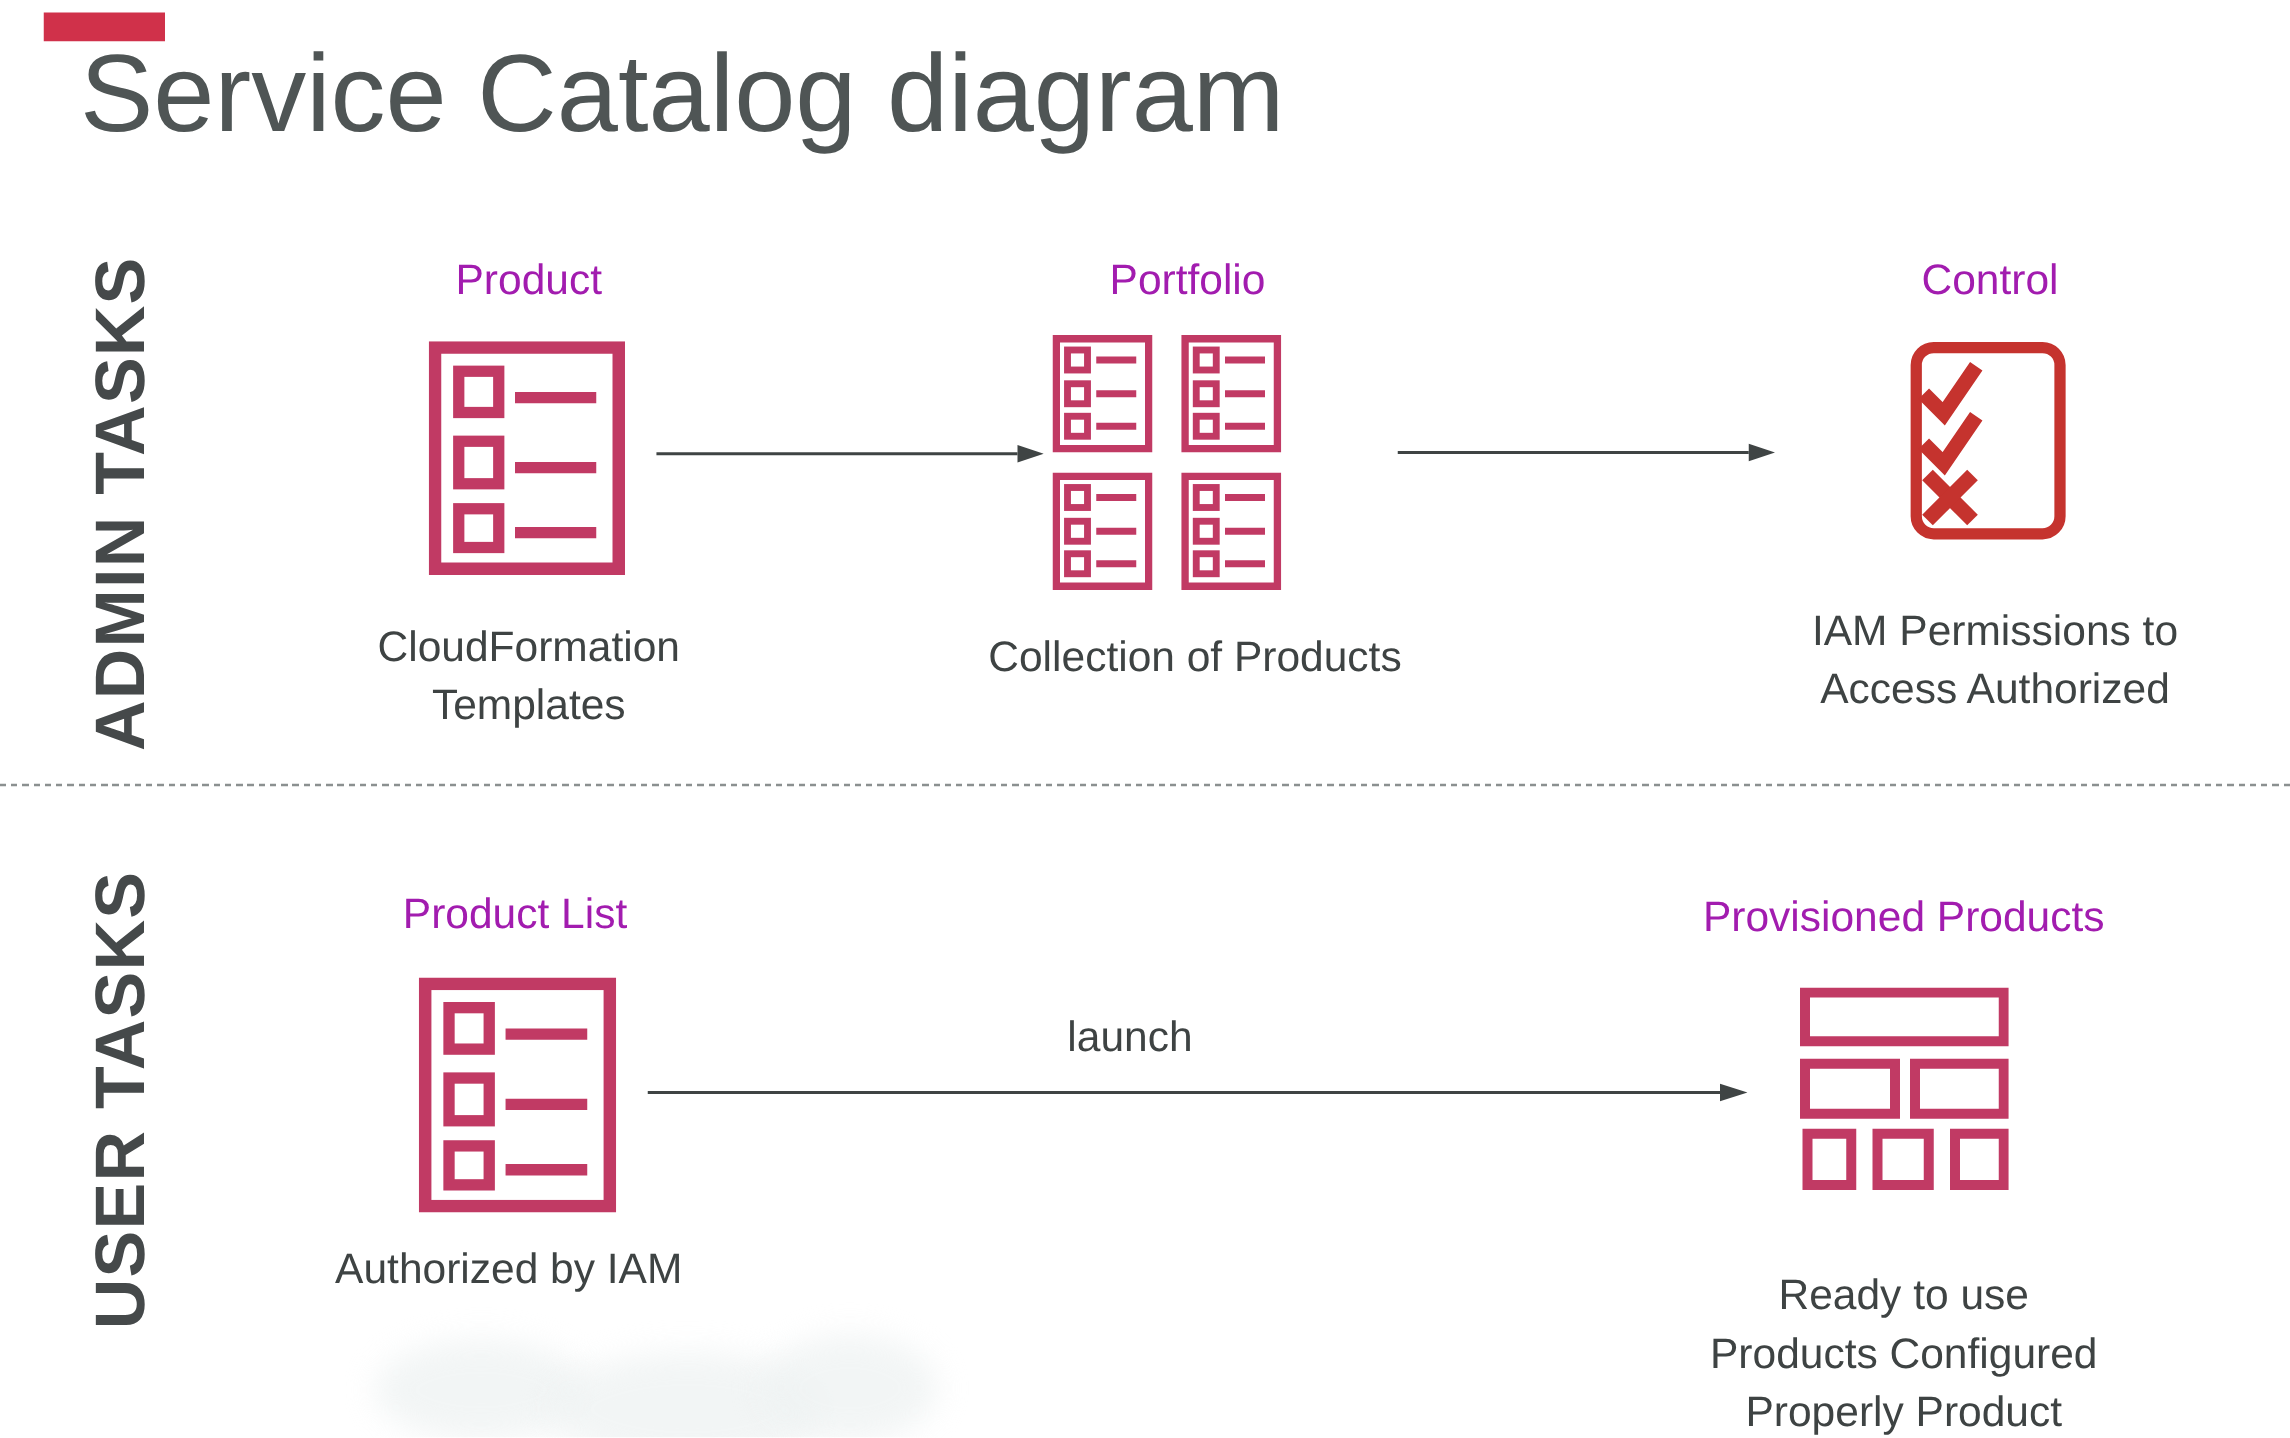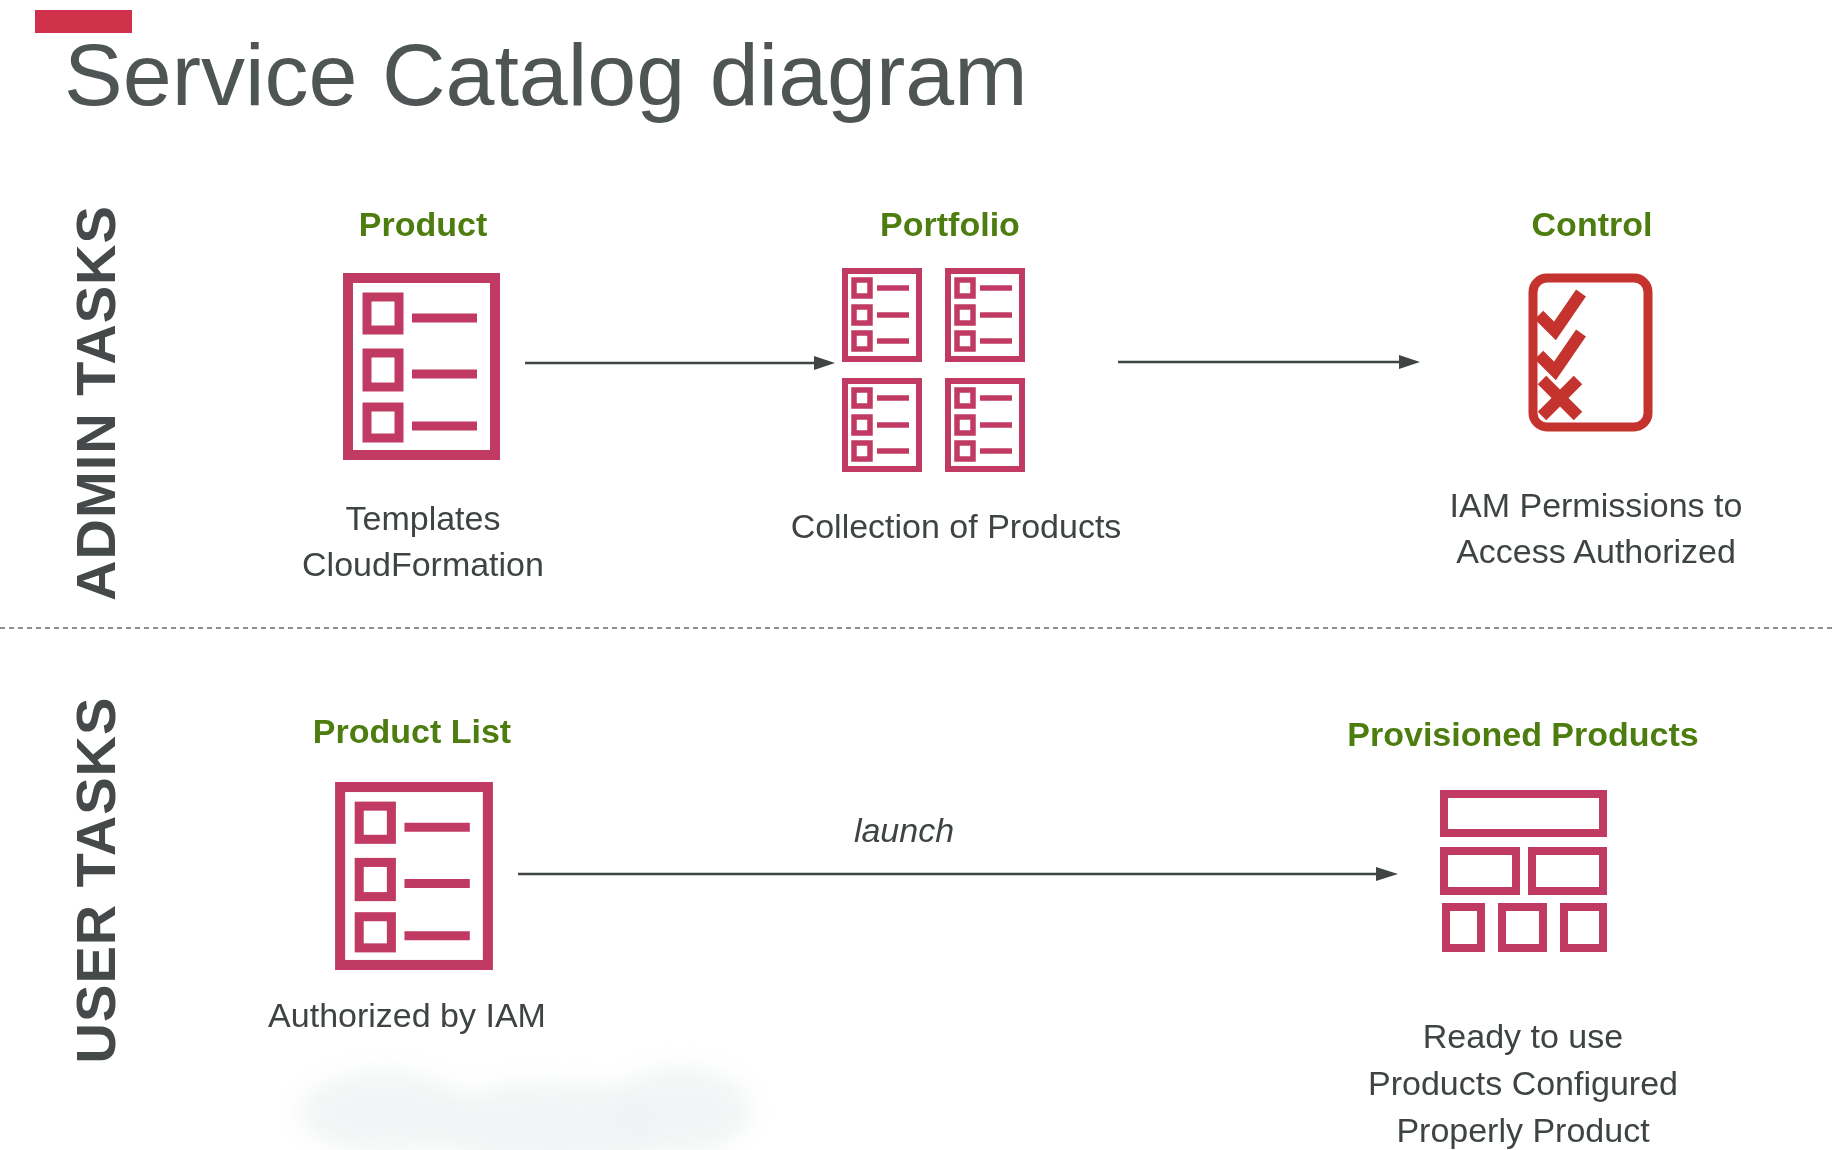"Product" .heading { color: #4d7c0f -> #a21caf; font-weight: bold -> normal }
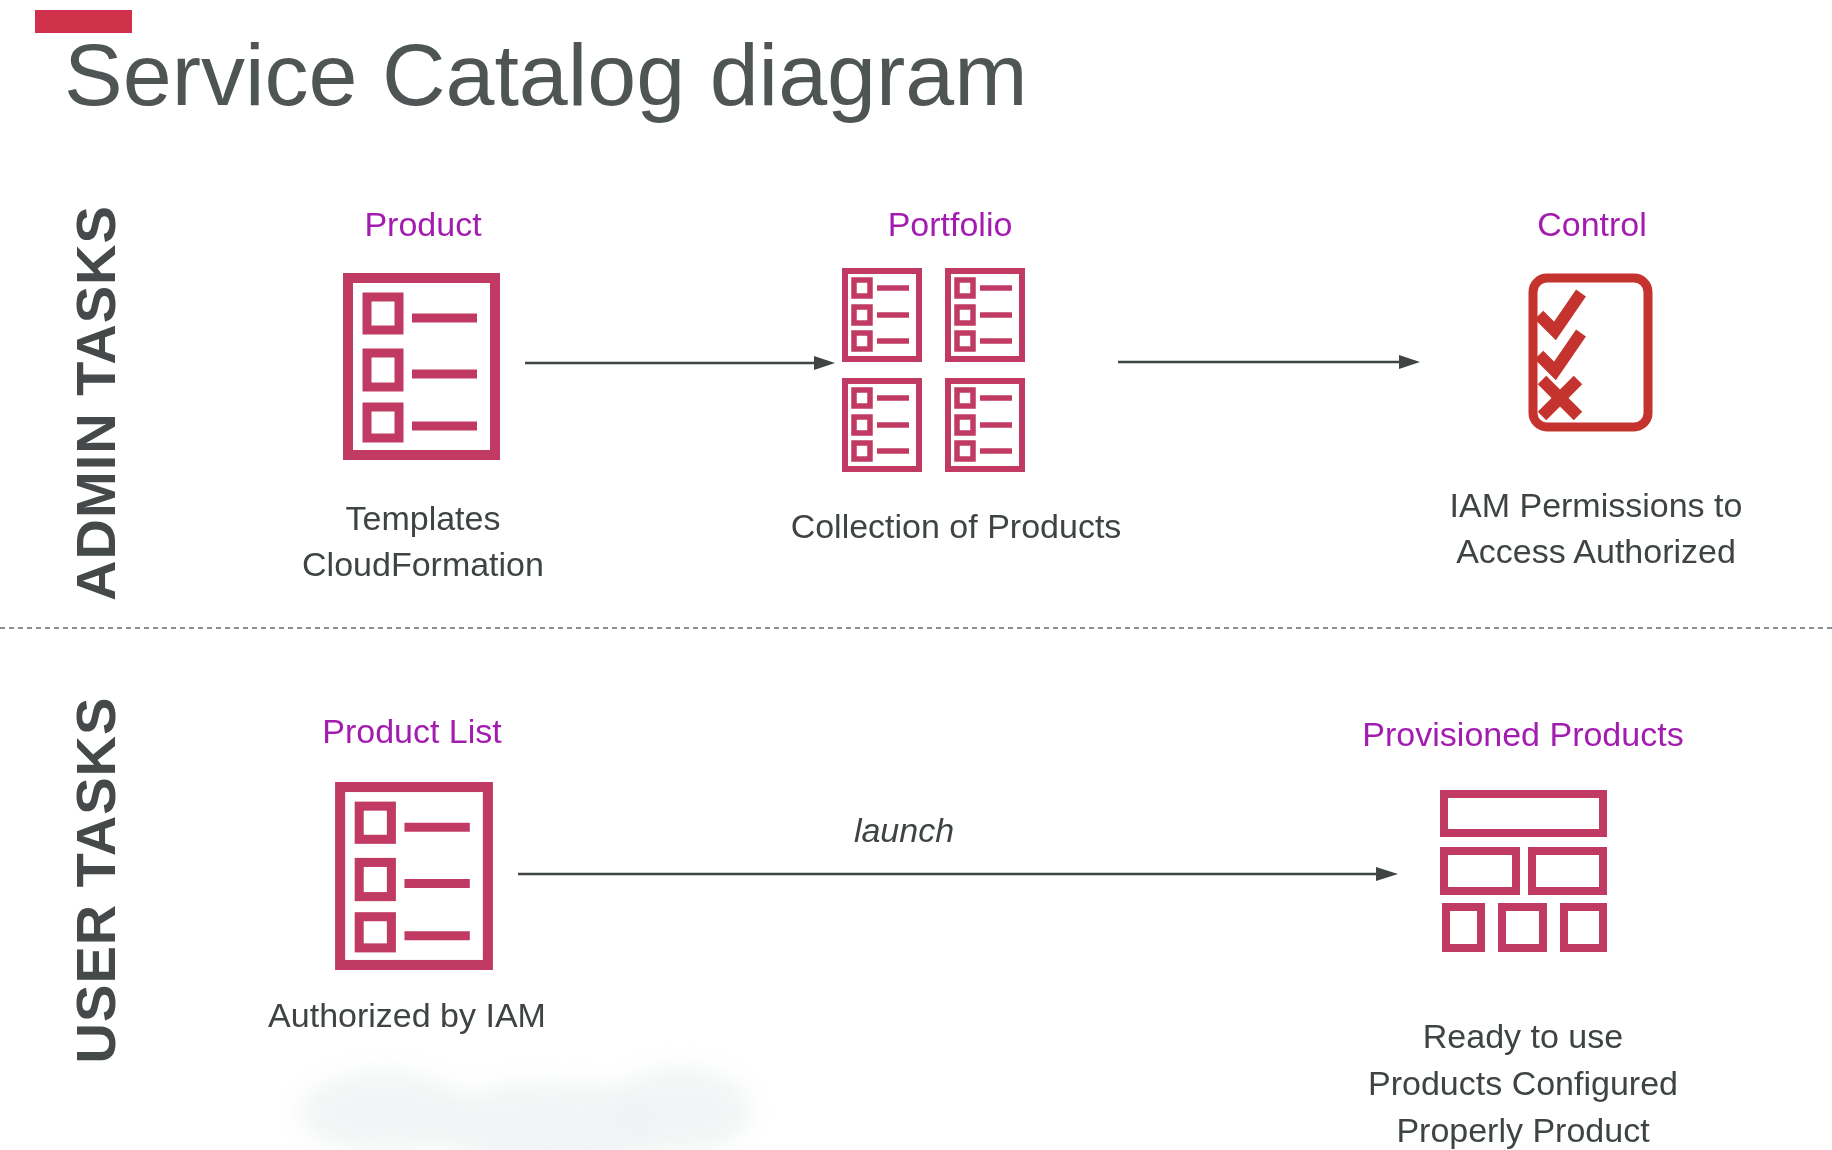"Templates" div { order: before "CloudFormation" -> after "CloudFormation" }
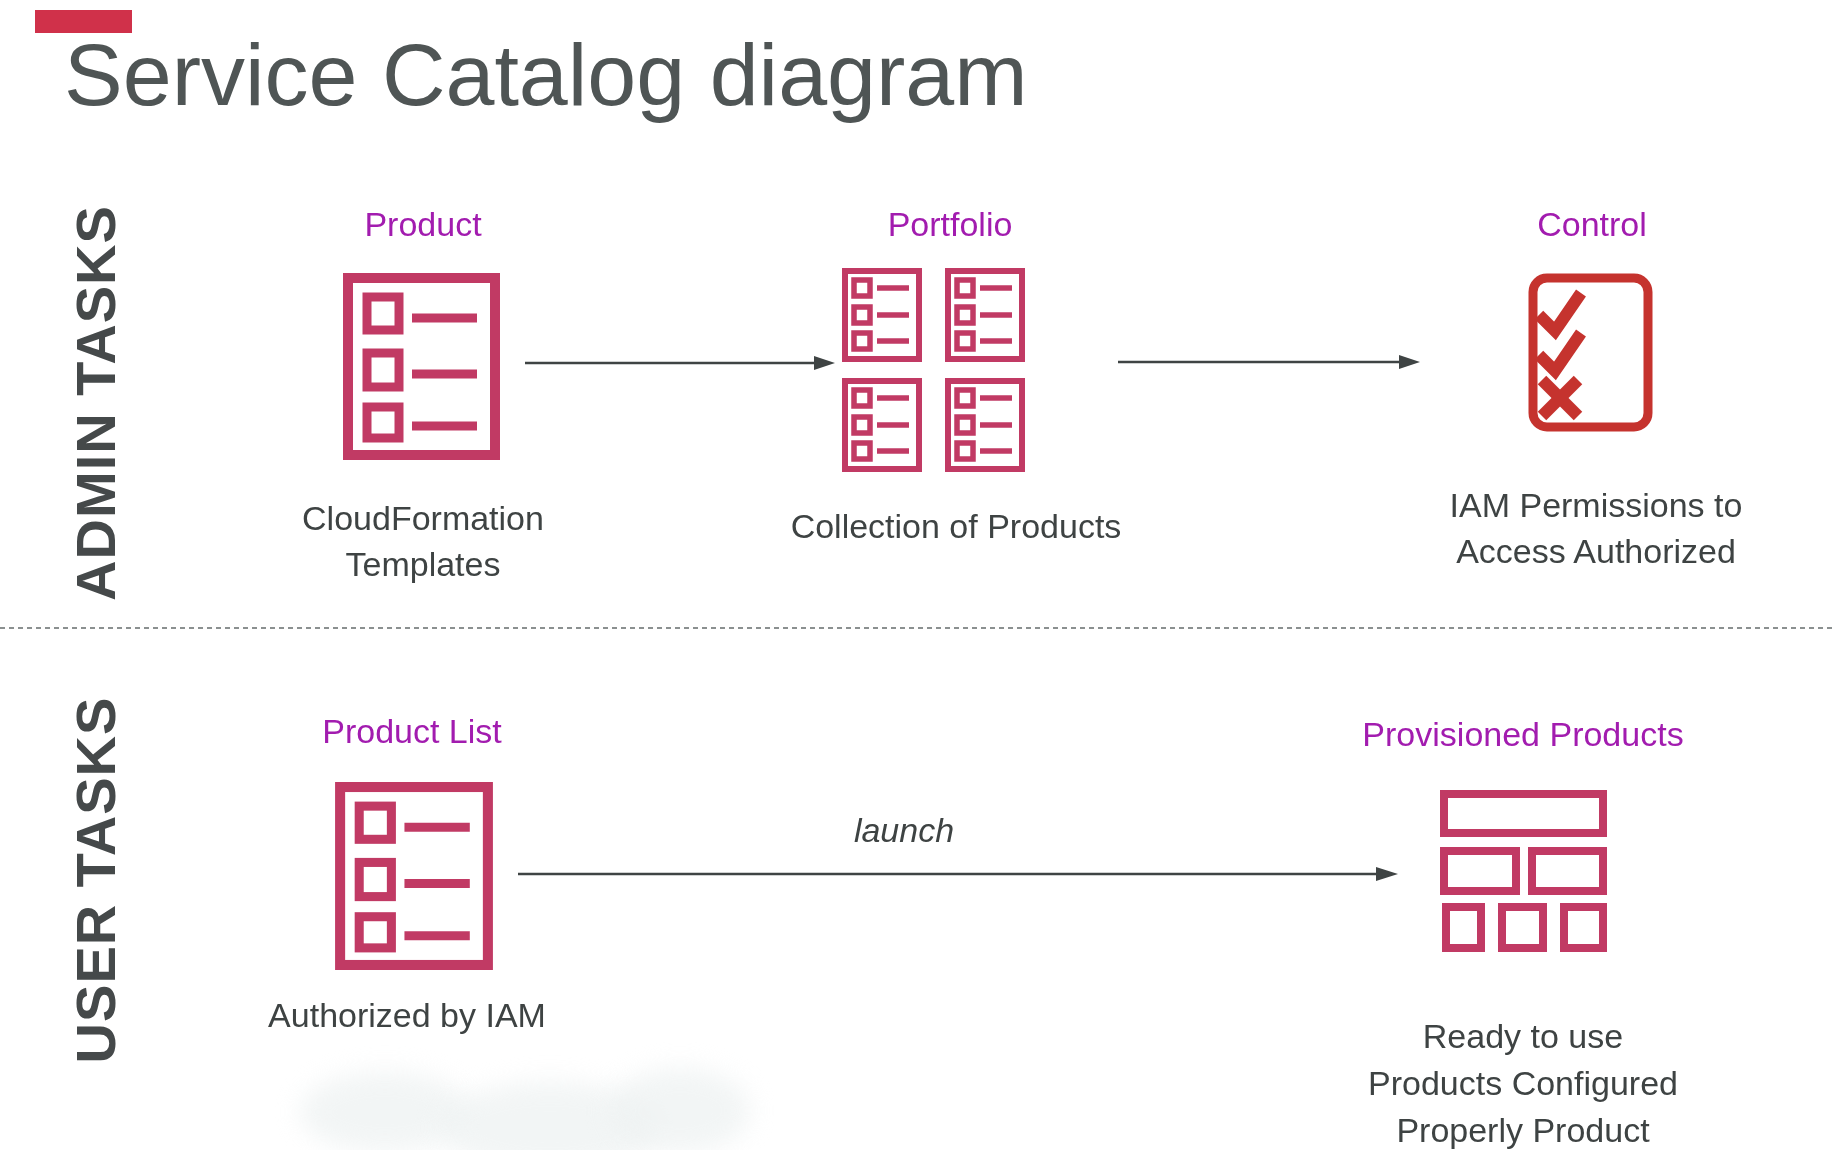"launch" div.abs { font-style: italic -> none }
